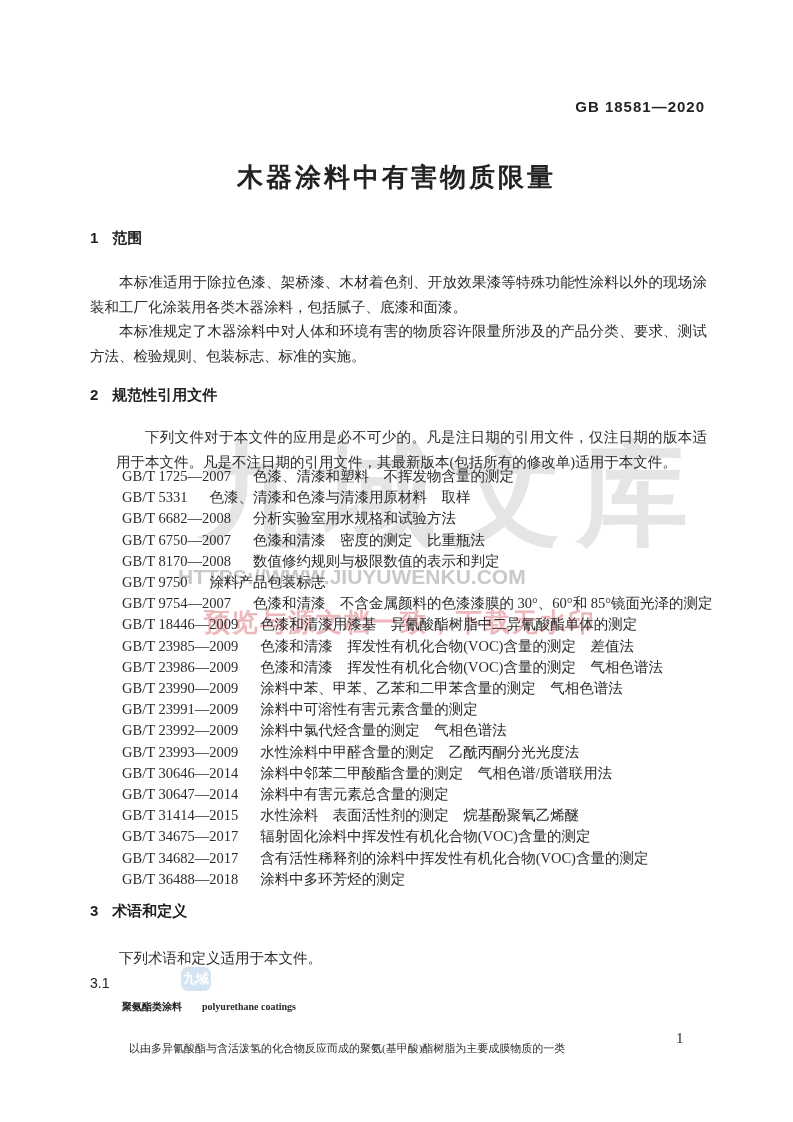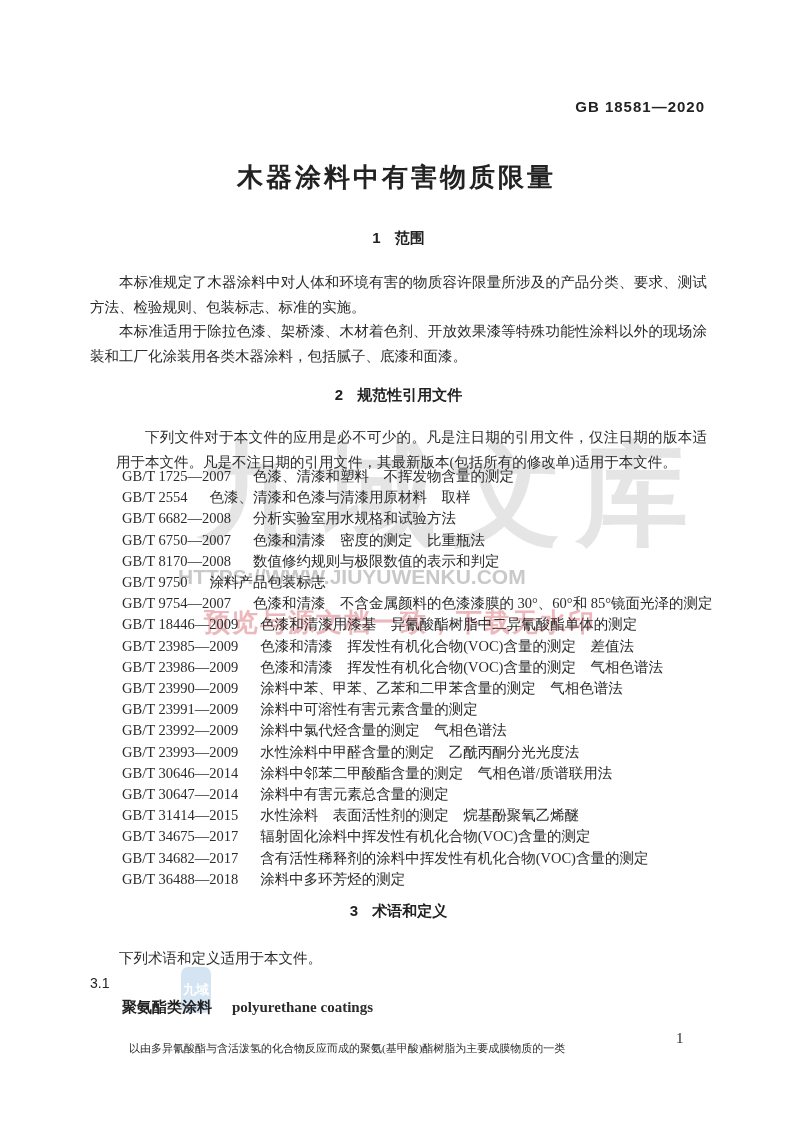"1 范围" .sec-heading { text-align: center -> none }
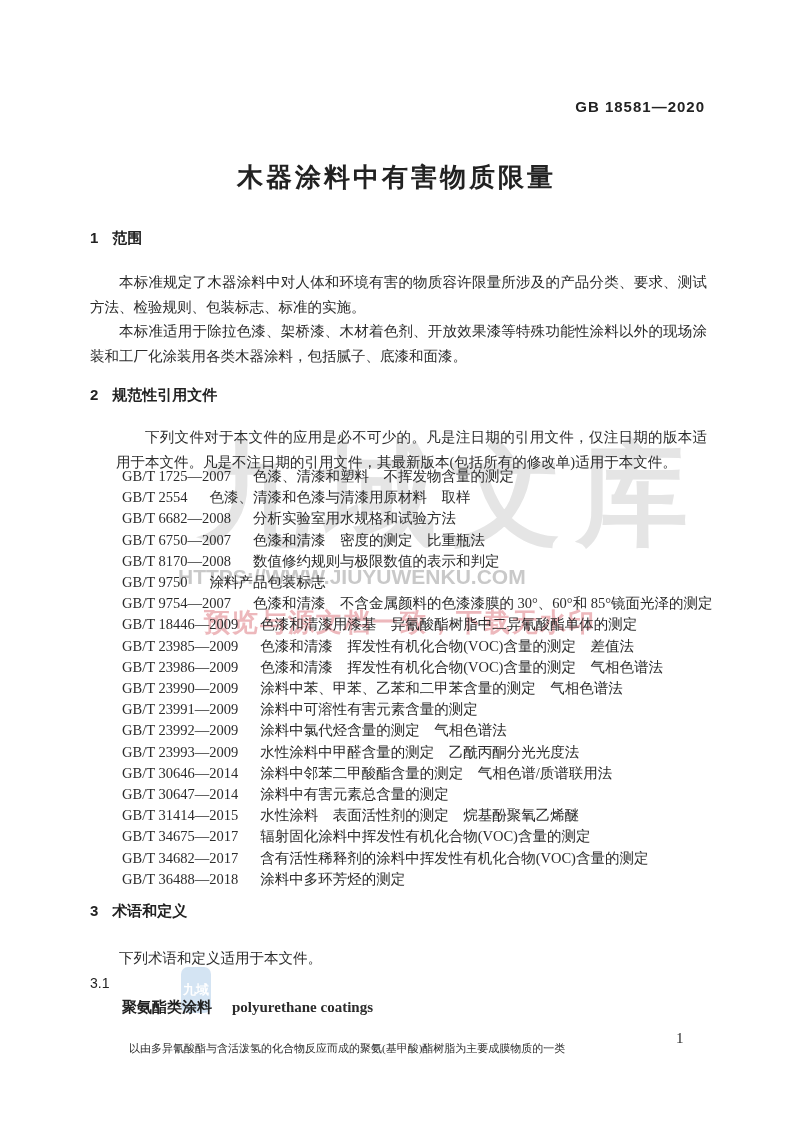"本标准规定了木器涂料中对人体和环境有害的物质容许限量所涉及的产品分类、要求、测试" p.body-para { order: before "本标准适用于除拉色漆、架桥漆、木材着色剂、开放效果漆等特殊功能性涂料以外的现场涂" -> after "本标准适用于除拉色漆、架桥漆、木材着色剂、开放效果漆等特殊功能性涂料以外的现场涂" }
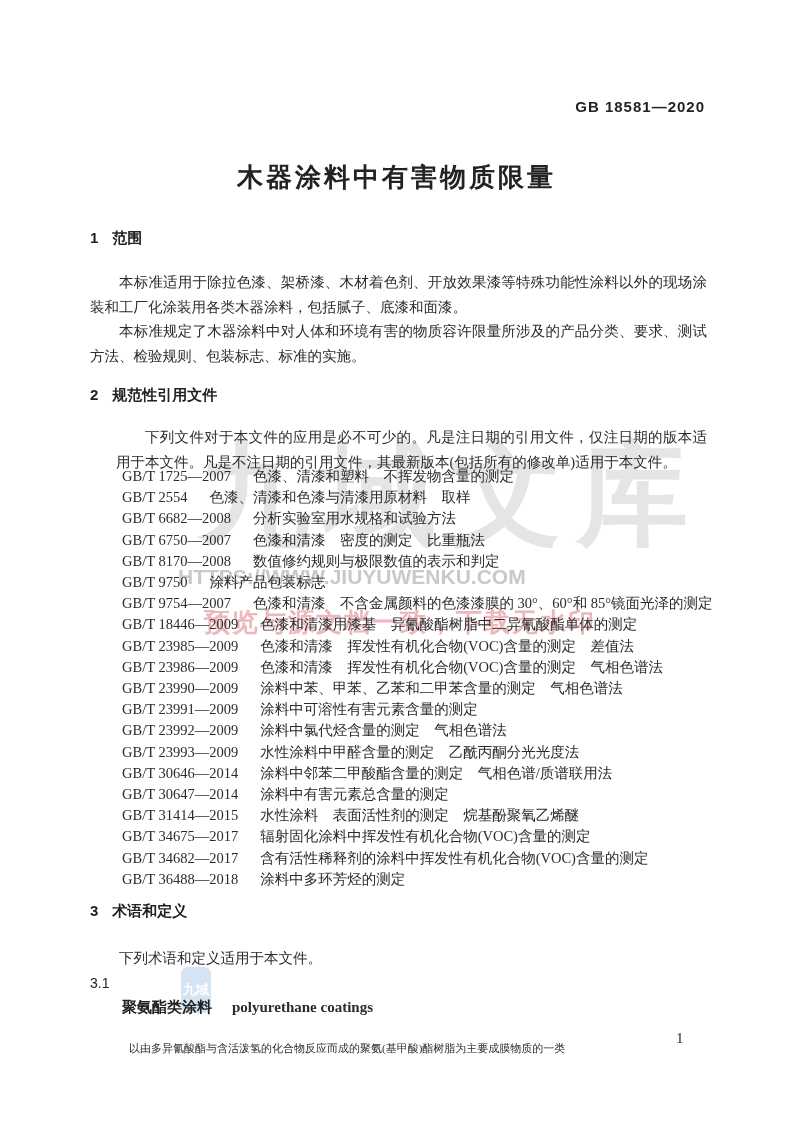"GB/T 2554" span.ref-code { text: 2554 -> 5331 }
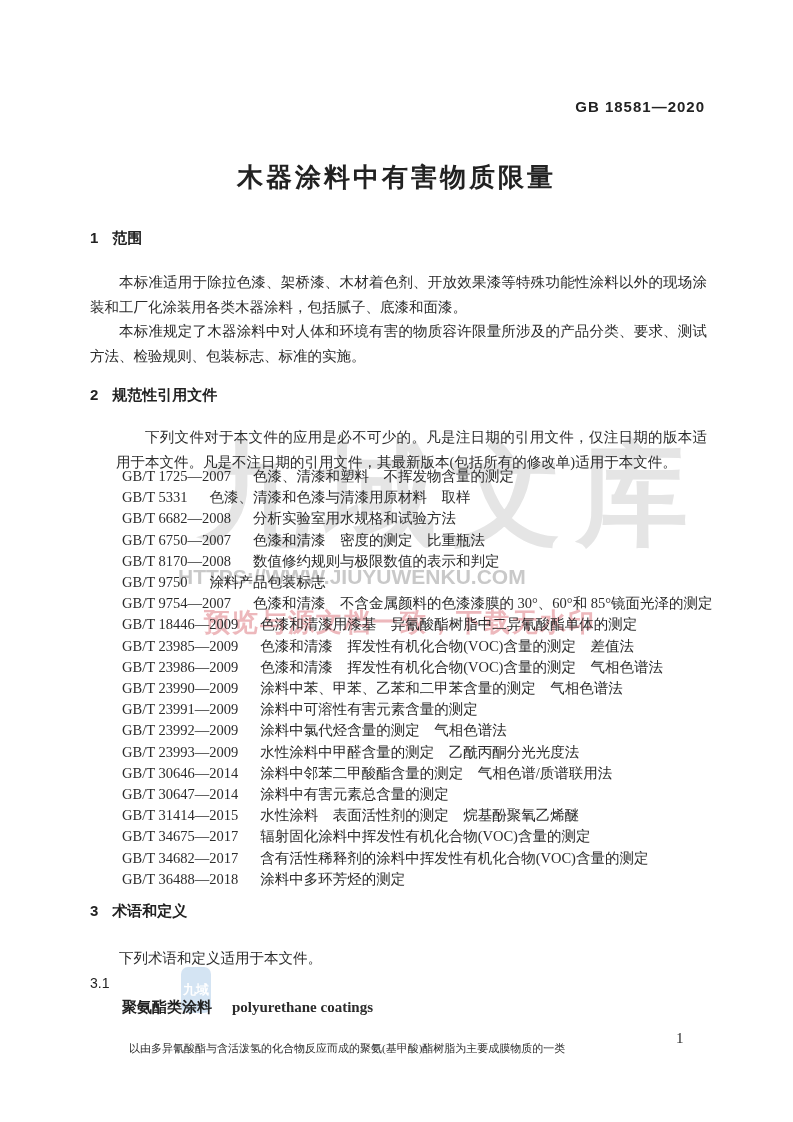"九域" .wm-logo { height: 46px -> 24px }
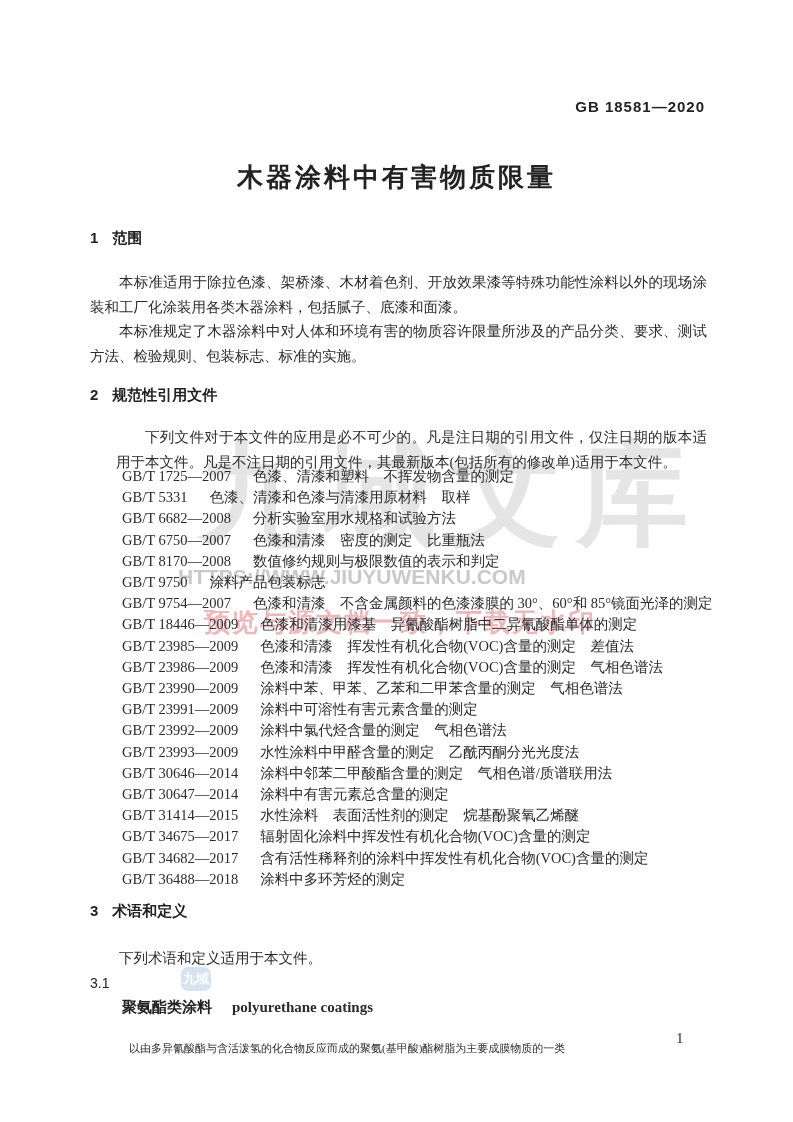"聚氨酯类涂料 polyurethane coatings" .term-line { font-size: 15px -> 10px }
